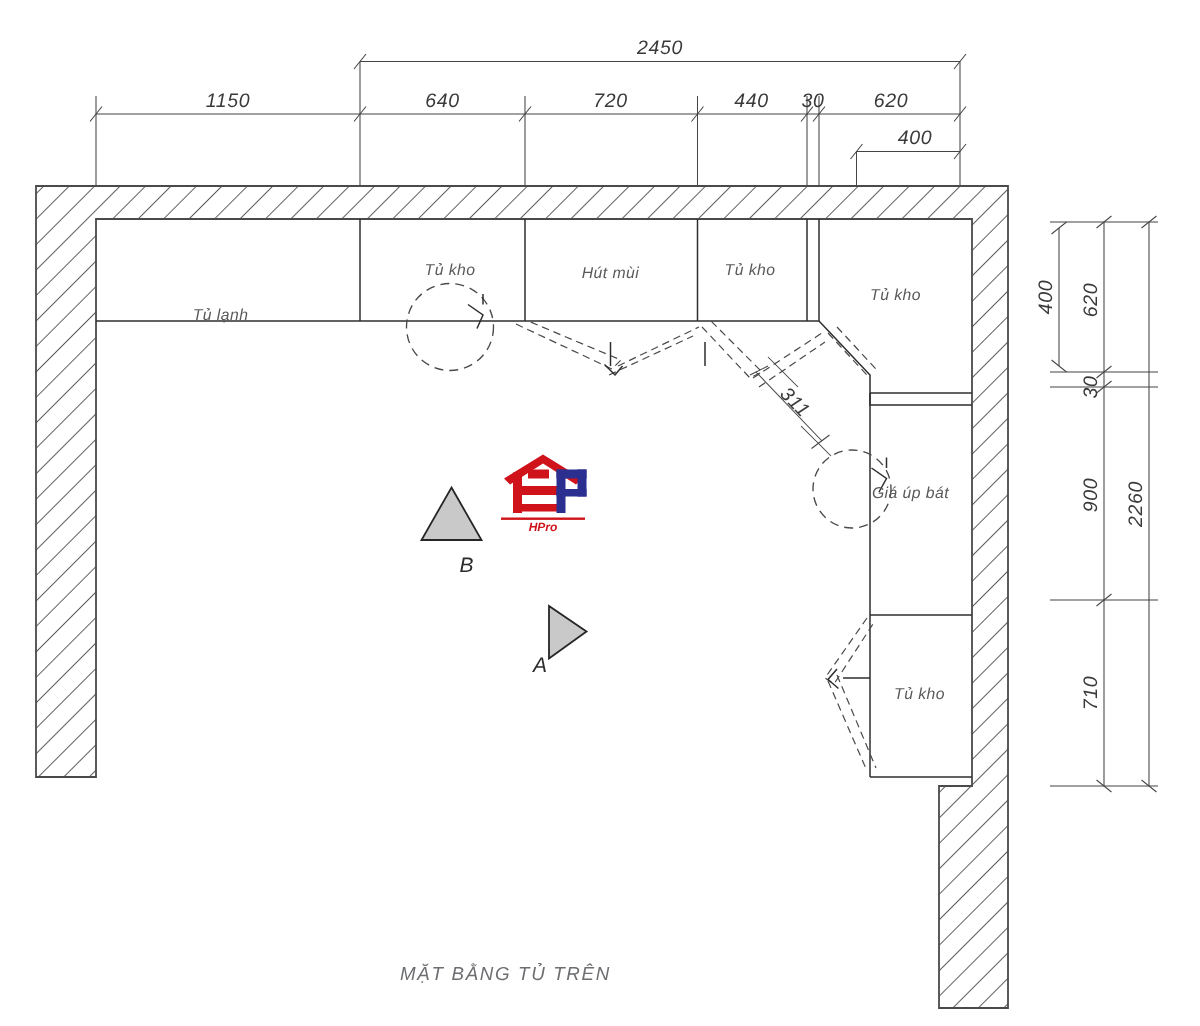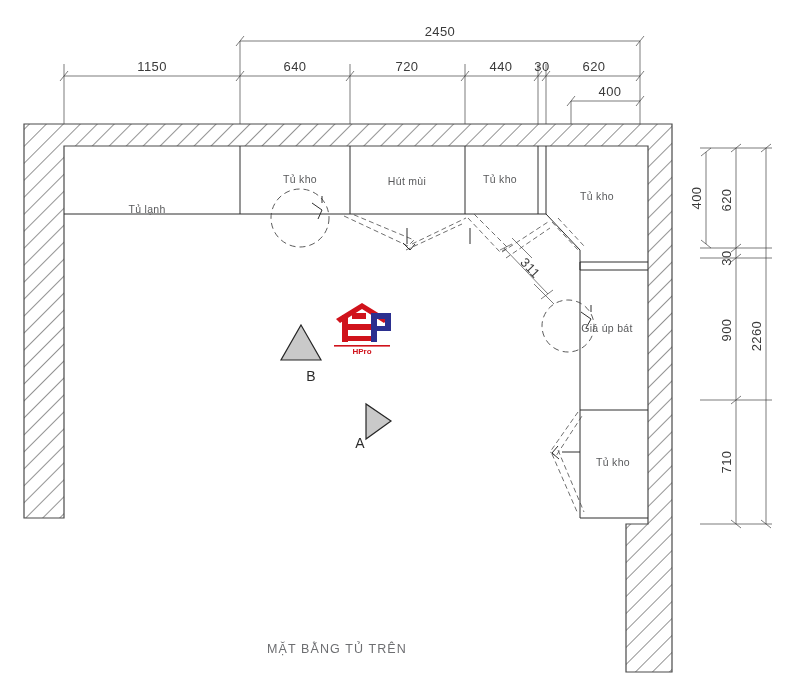"2450" #root { font-style: none -> italic }
